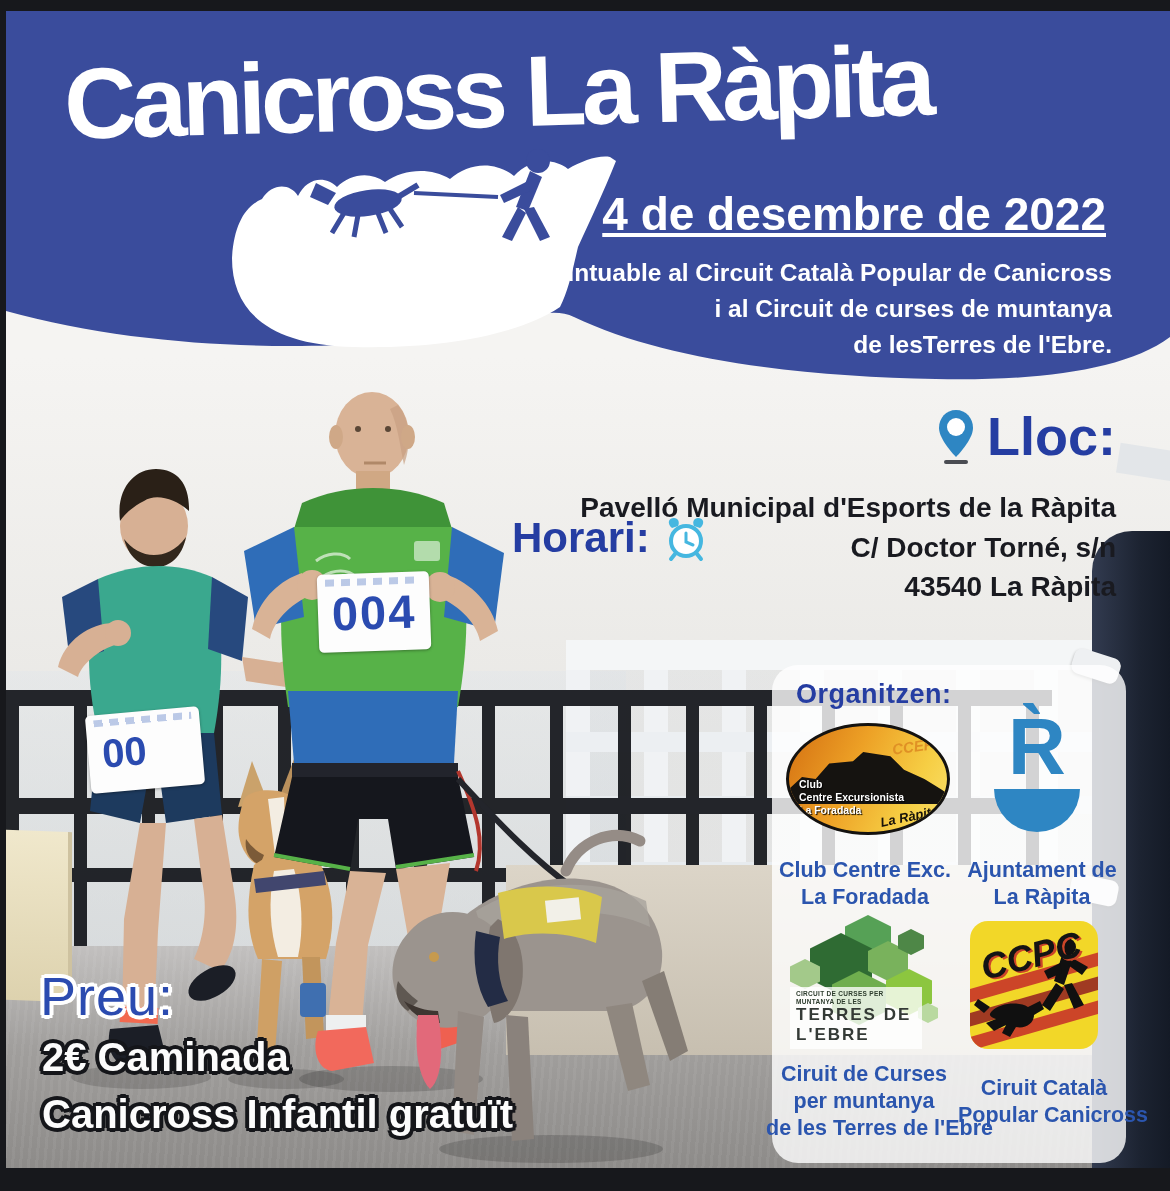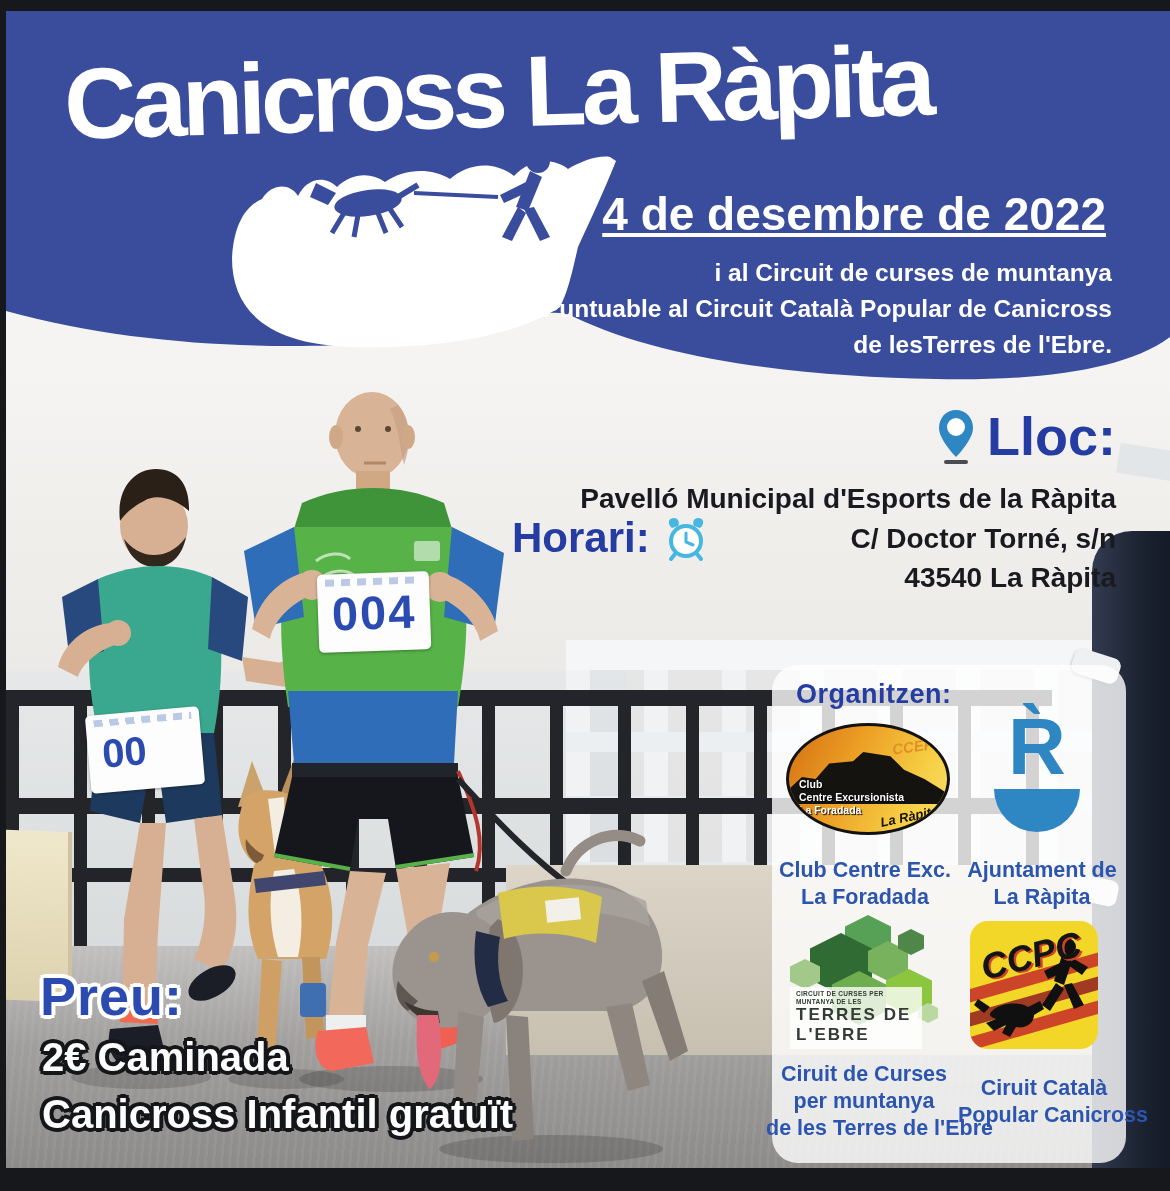"i al Circuit de curses" div { order: before "Puntuable al Circuit Català Popular" -> after "Puntuable al Circuit Català Popular" }
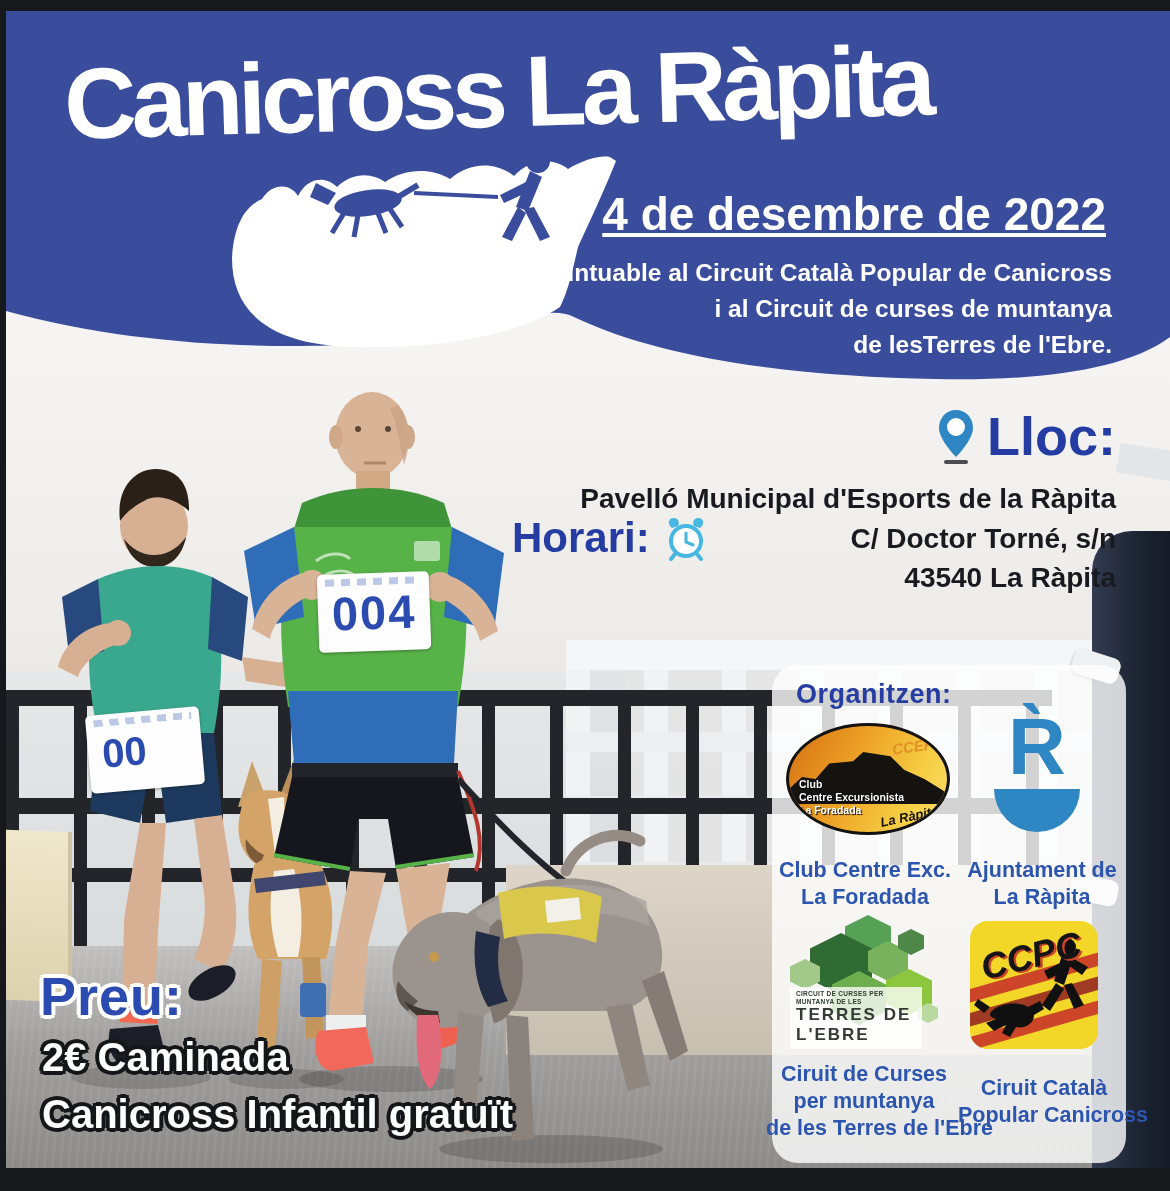"Pavelló Municipal d'Esports de la" .dark-lines { margin-top: 12px -> 21px }
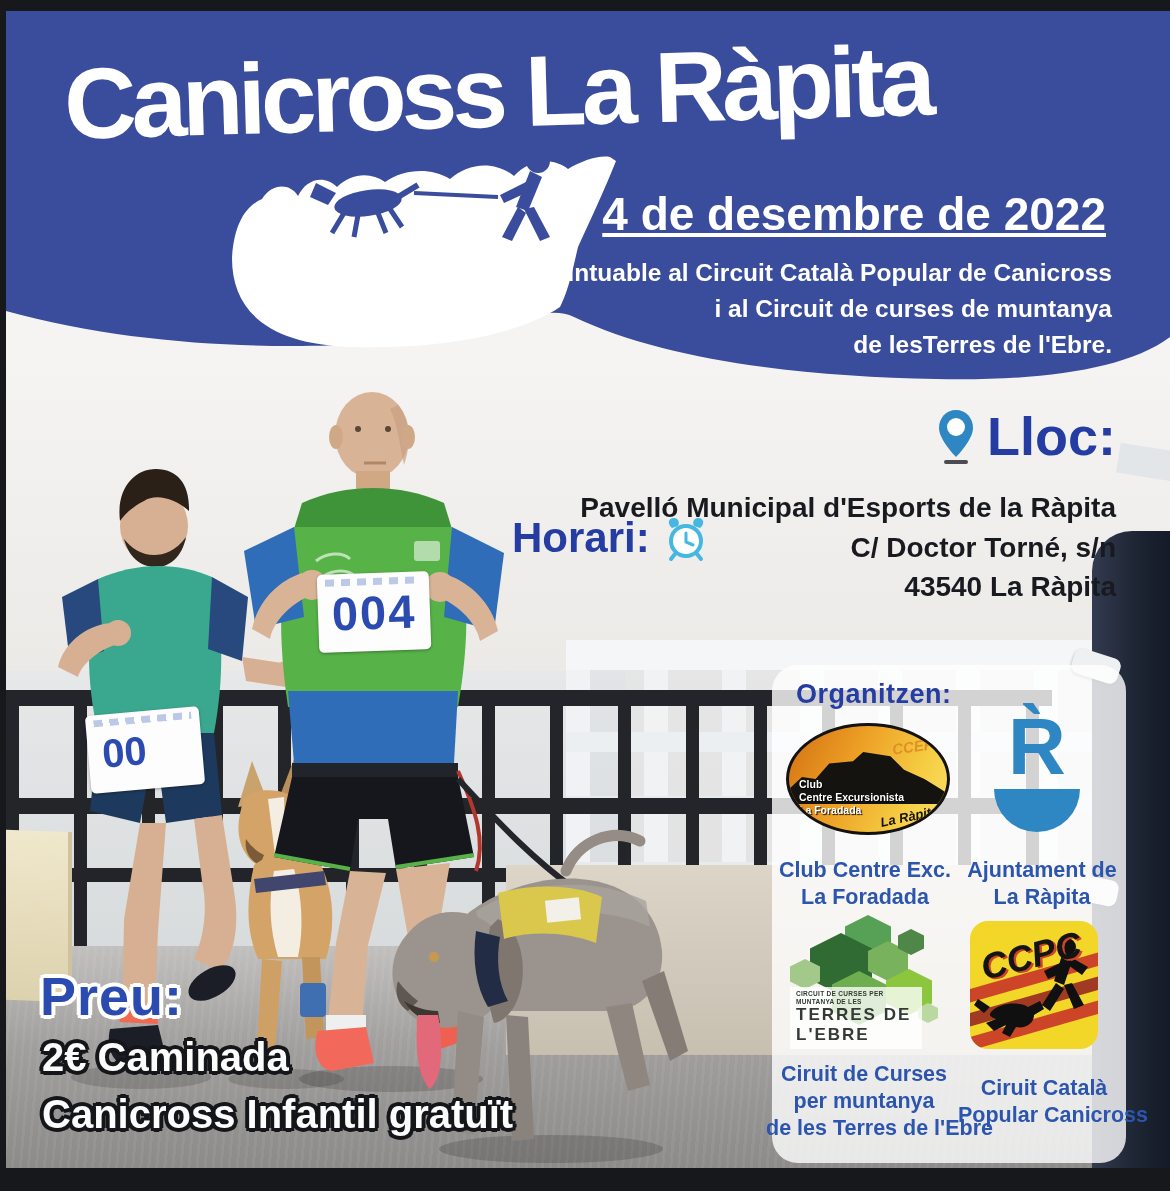"Preu:" .preu-head { font-weight: 700 -> 400 }
